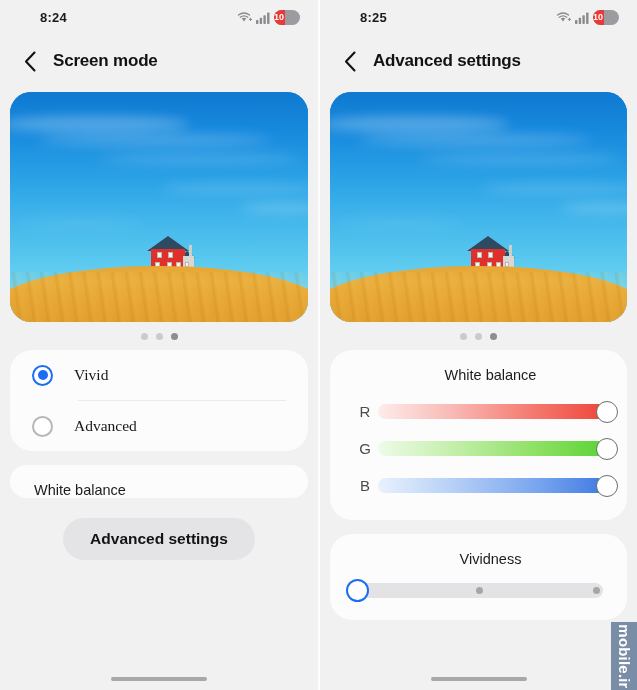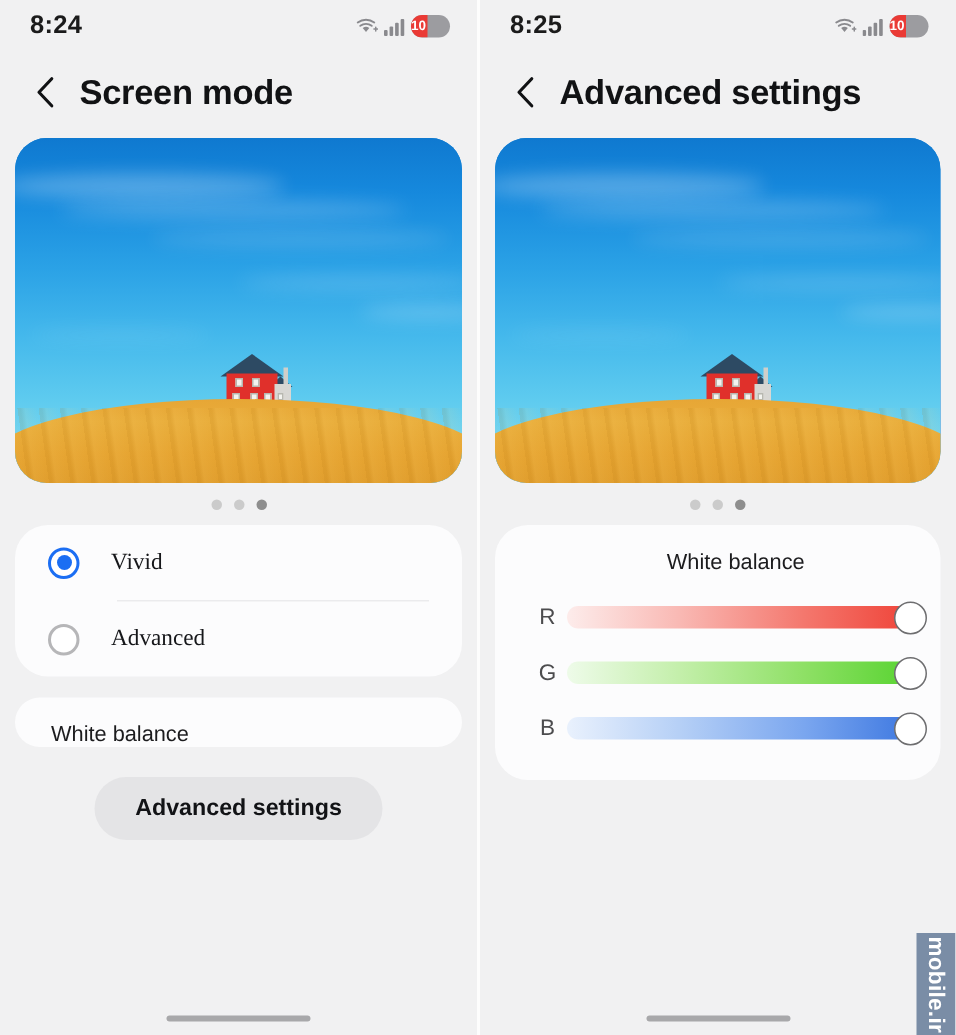"8:24" .status-time { font-size: 17px -> 13px; margin-left: none -> 20px }
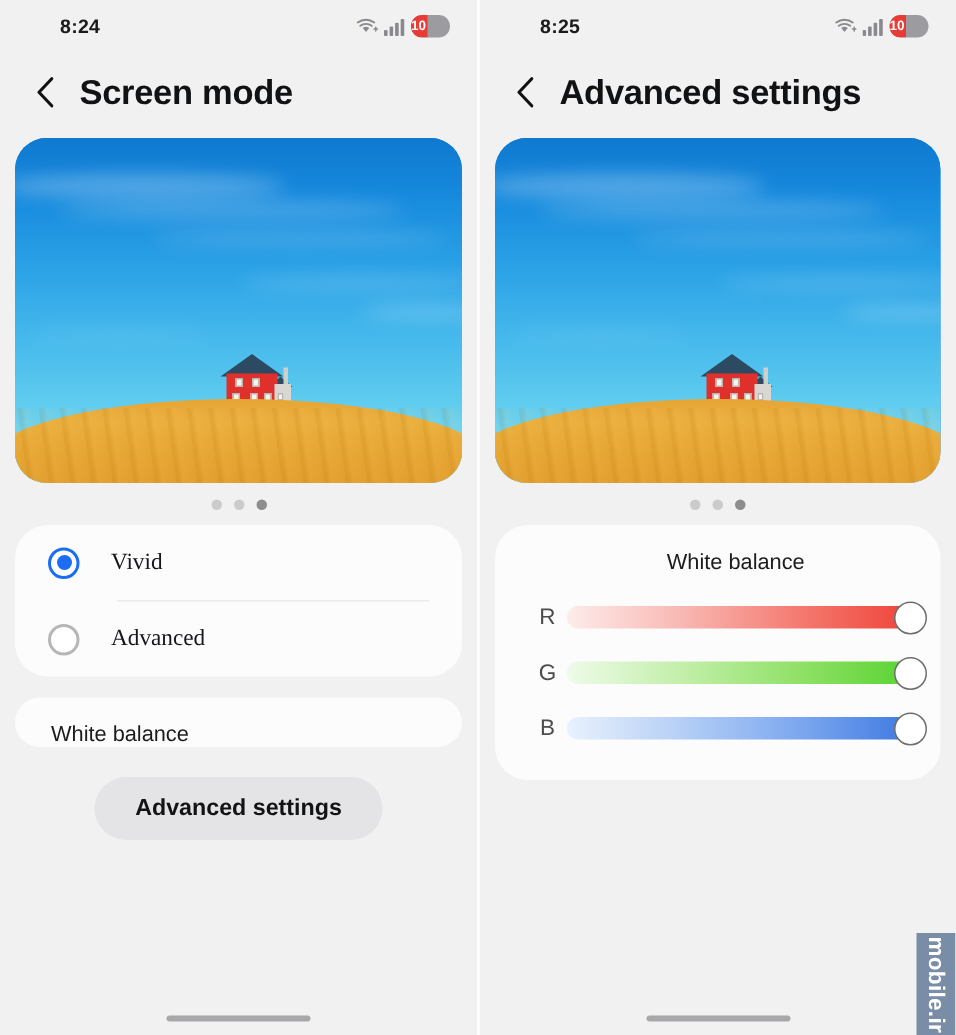"Screen mode" .page-title { font-size: 23px -> 17px }
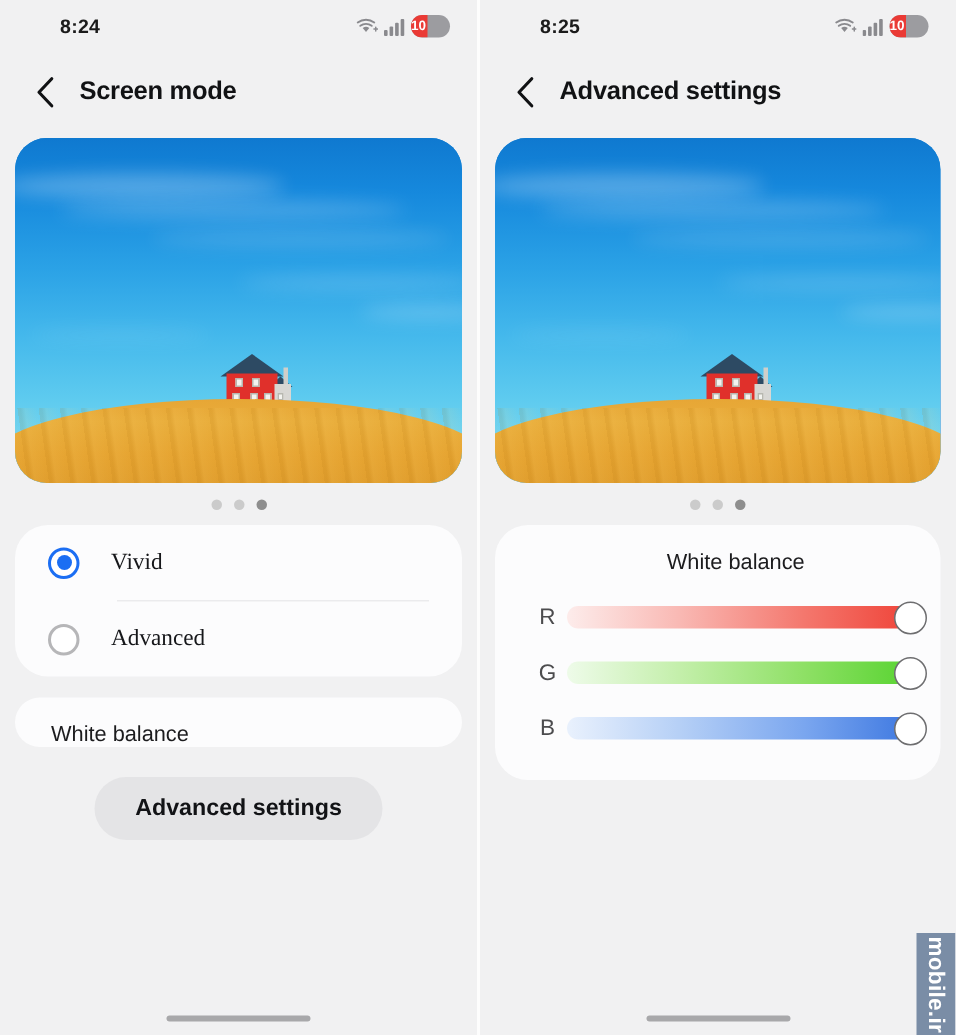"Vividness" div.card { html: none -> <div> <div>Vividness</div> <div> <div> <span></span> <span></span> <span></span> </div> </div> </div> }
